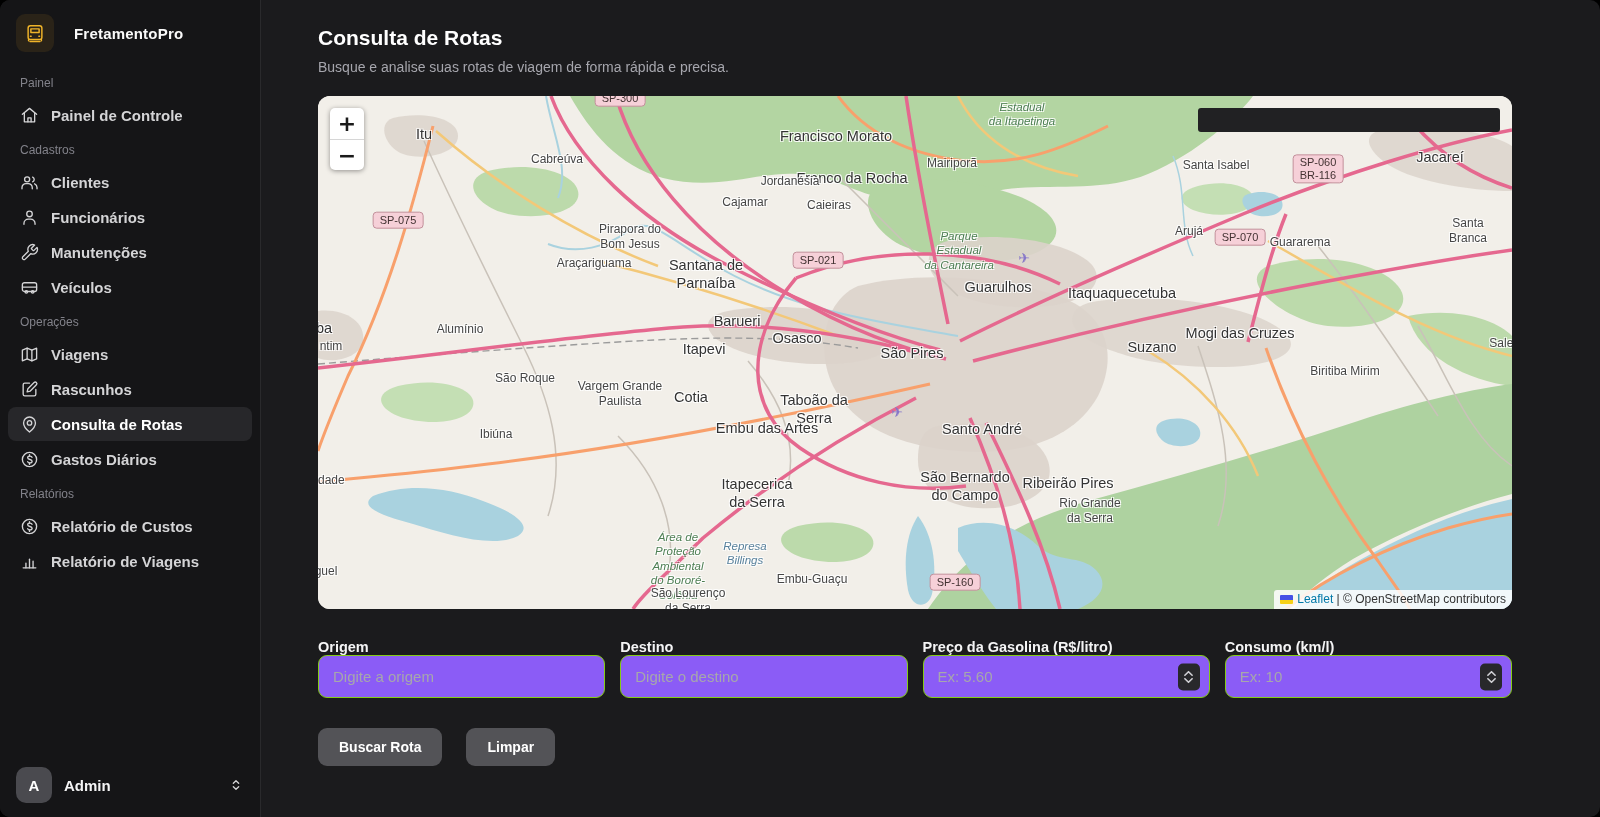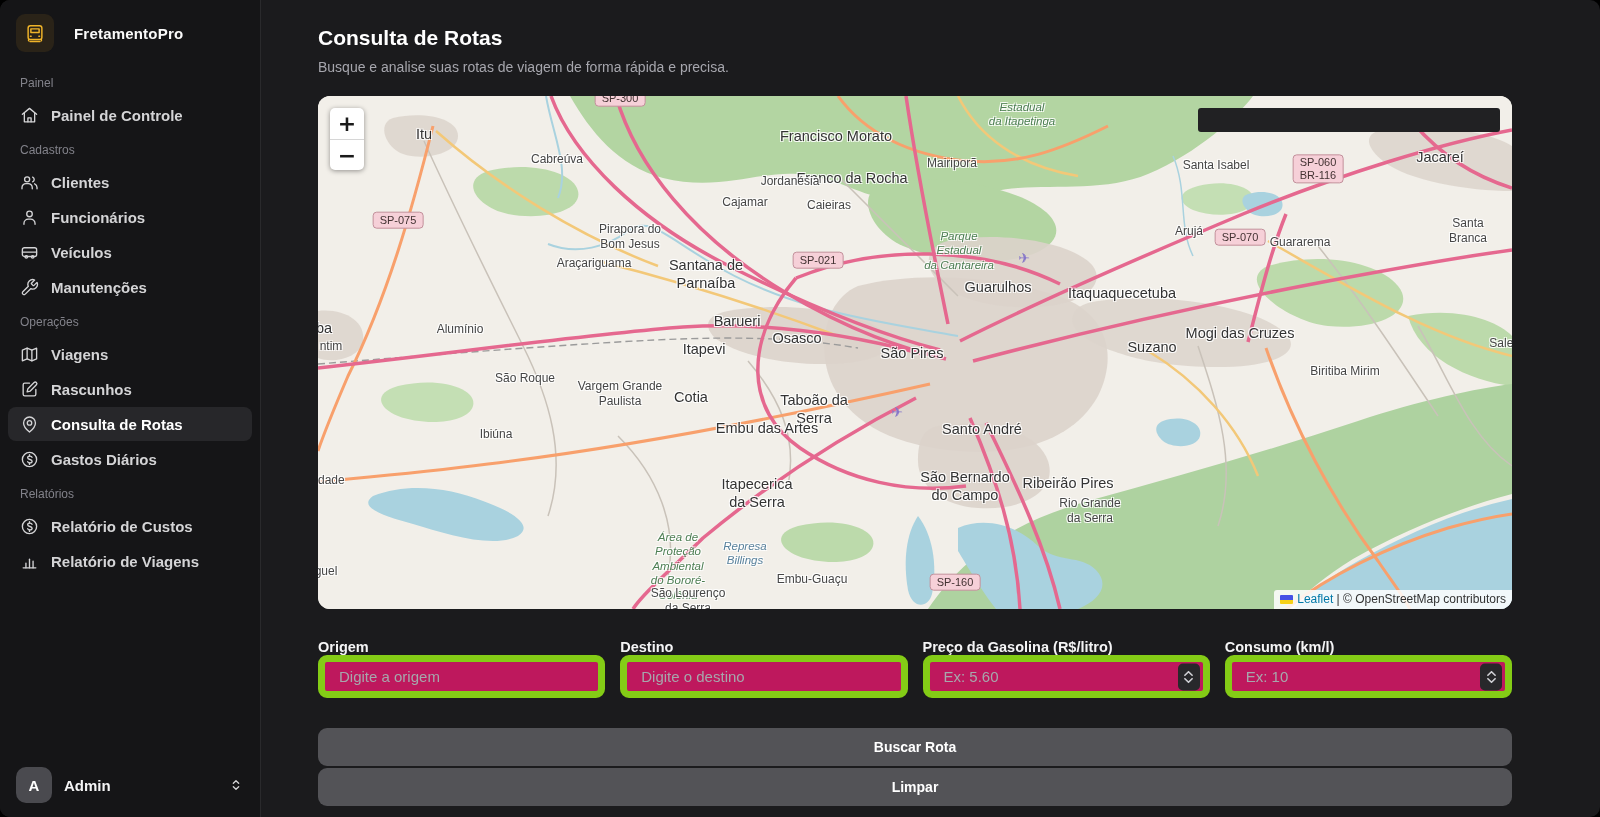"Veículos" div.nav-item { order: before "Manutenções" -> after "Manutenções" }
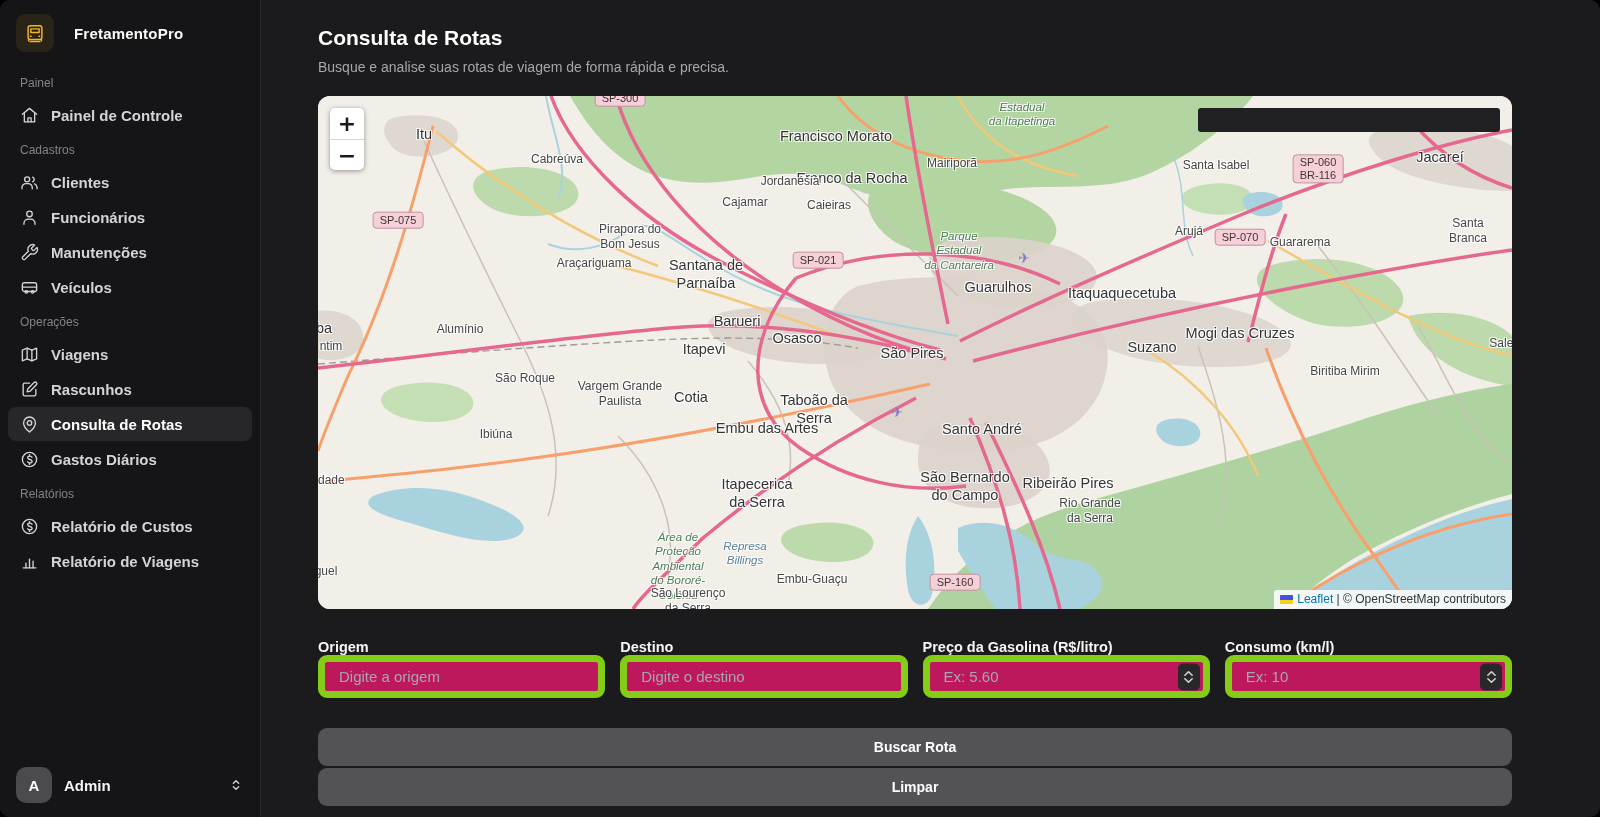"Digite a origem" .field input { background: #be185d -> #8b5cf6; border: 7px solid #84cc16 -> 1px solid #84cc16 }
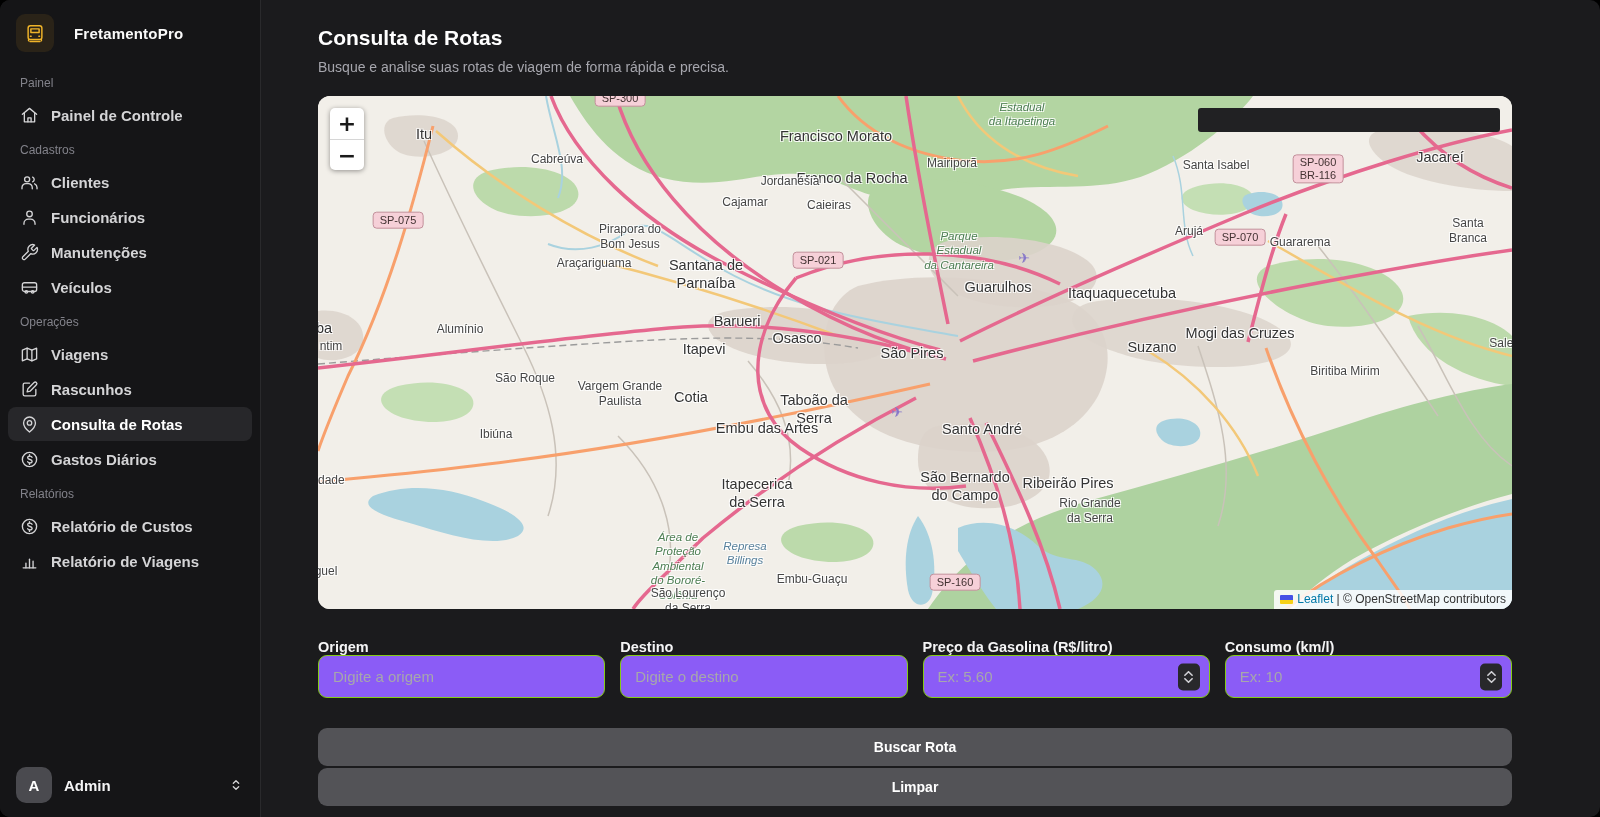"Buscar Rota" .btn-row { flex-direction: column -> none; gap: 2px -> 24px }
